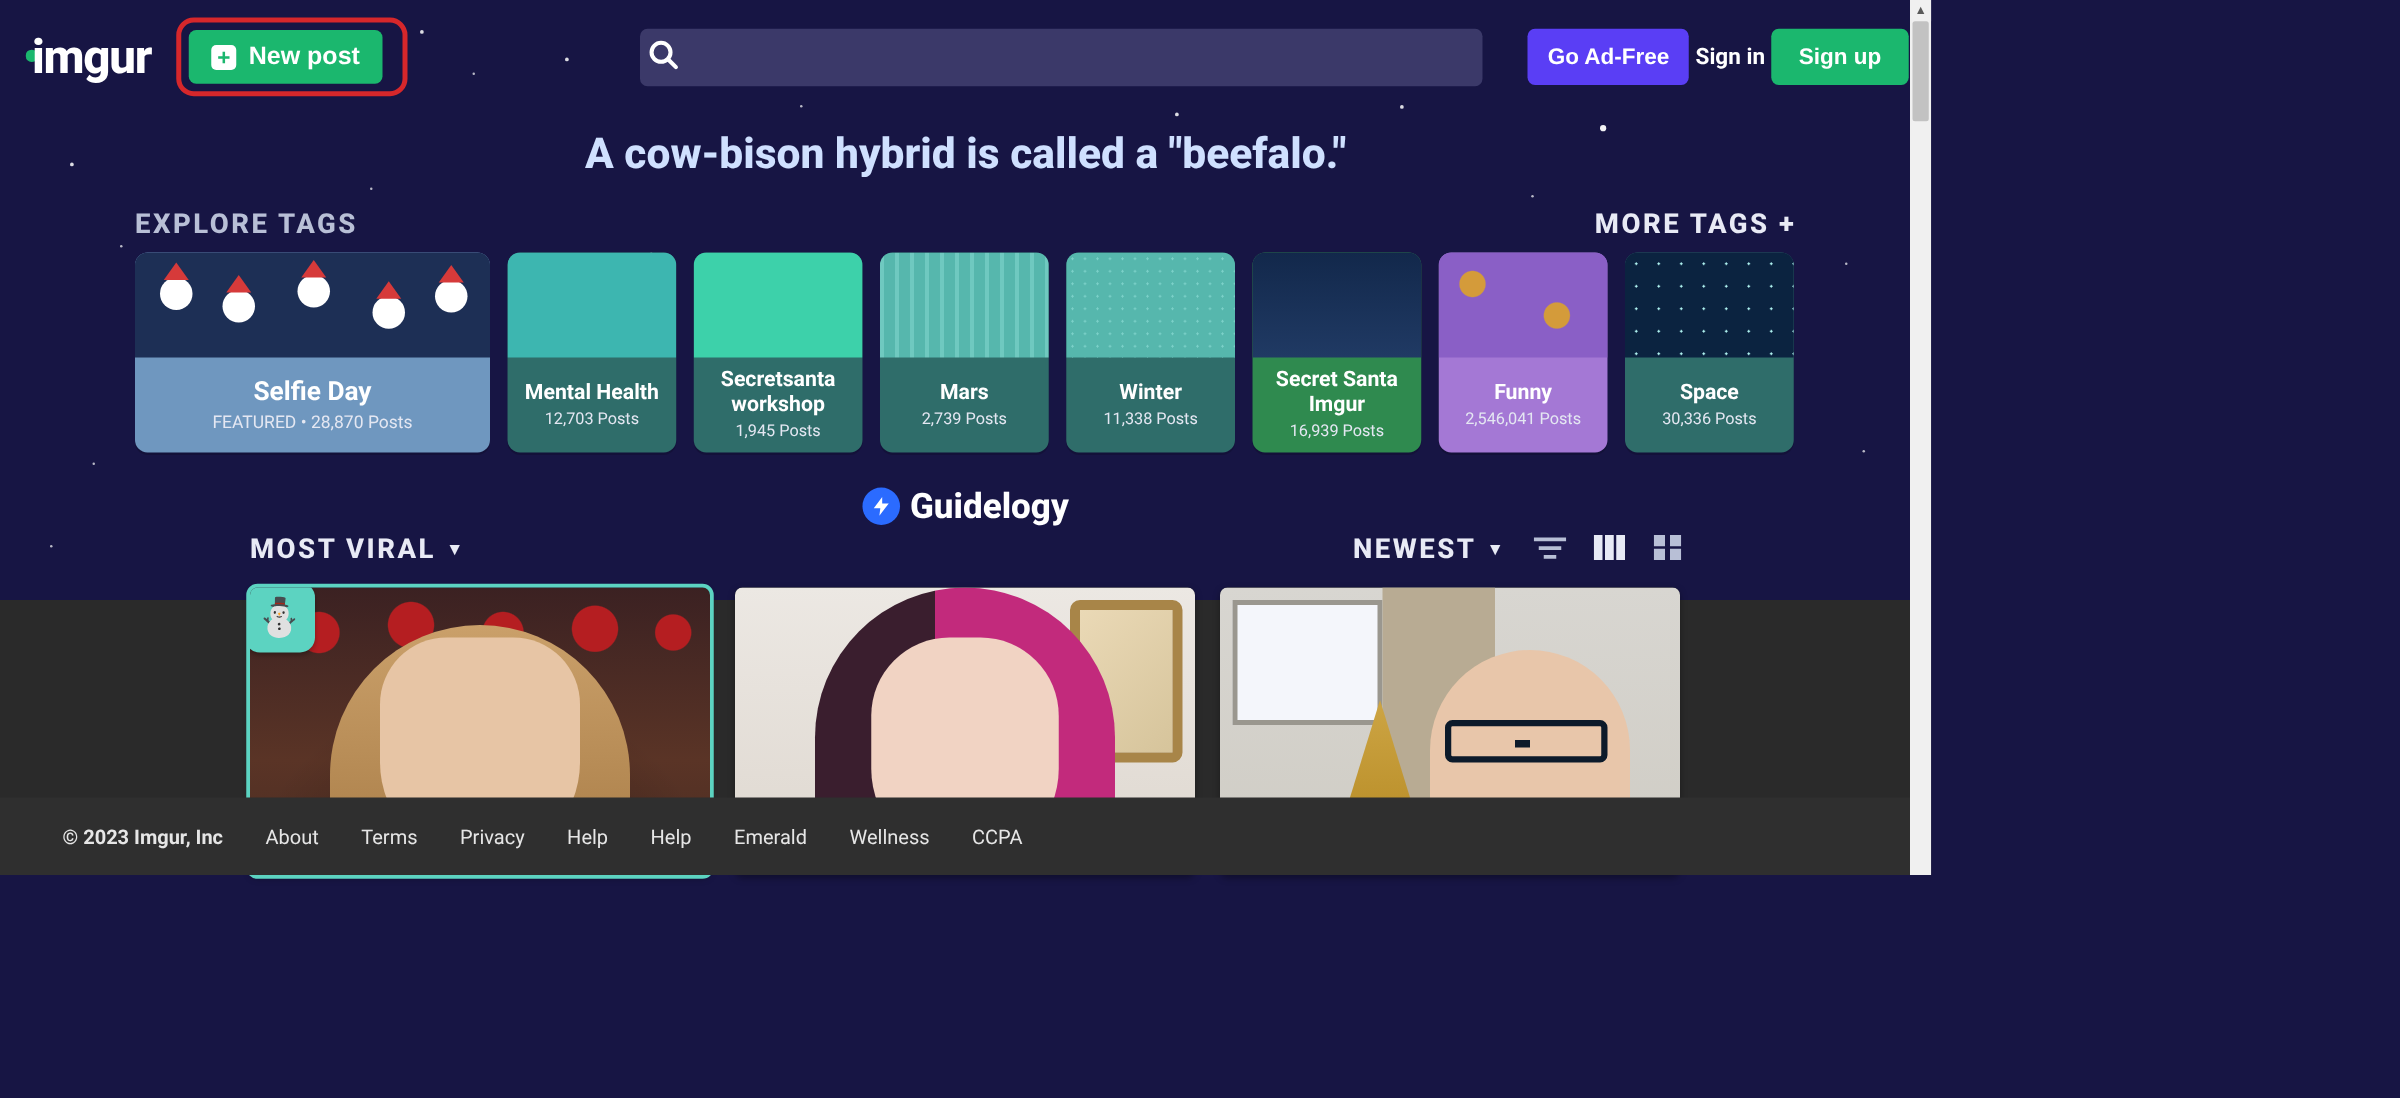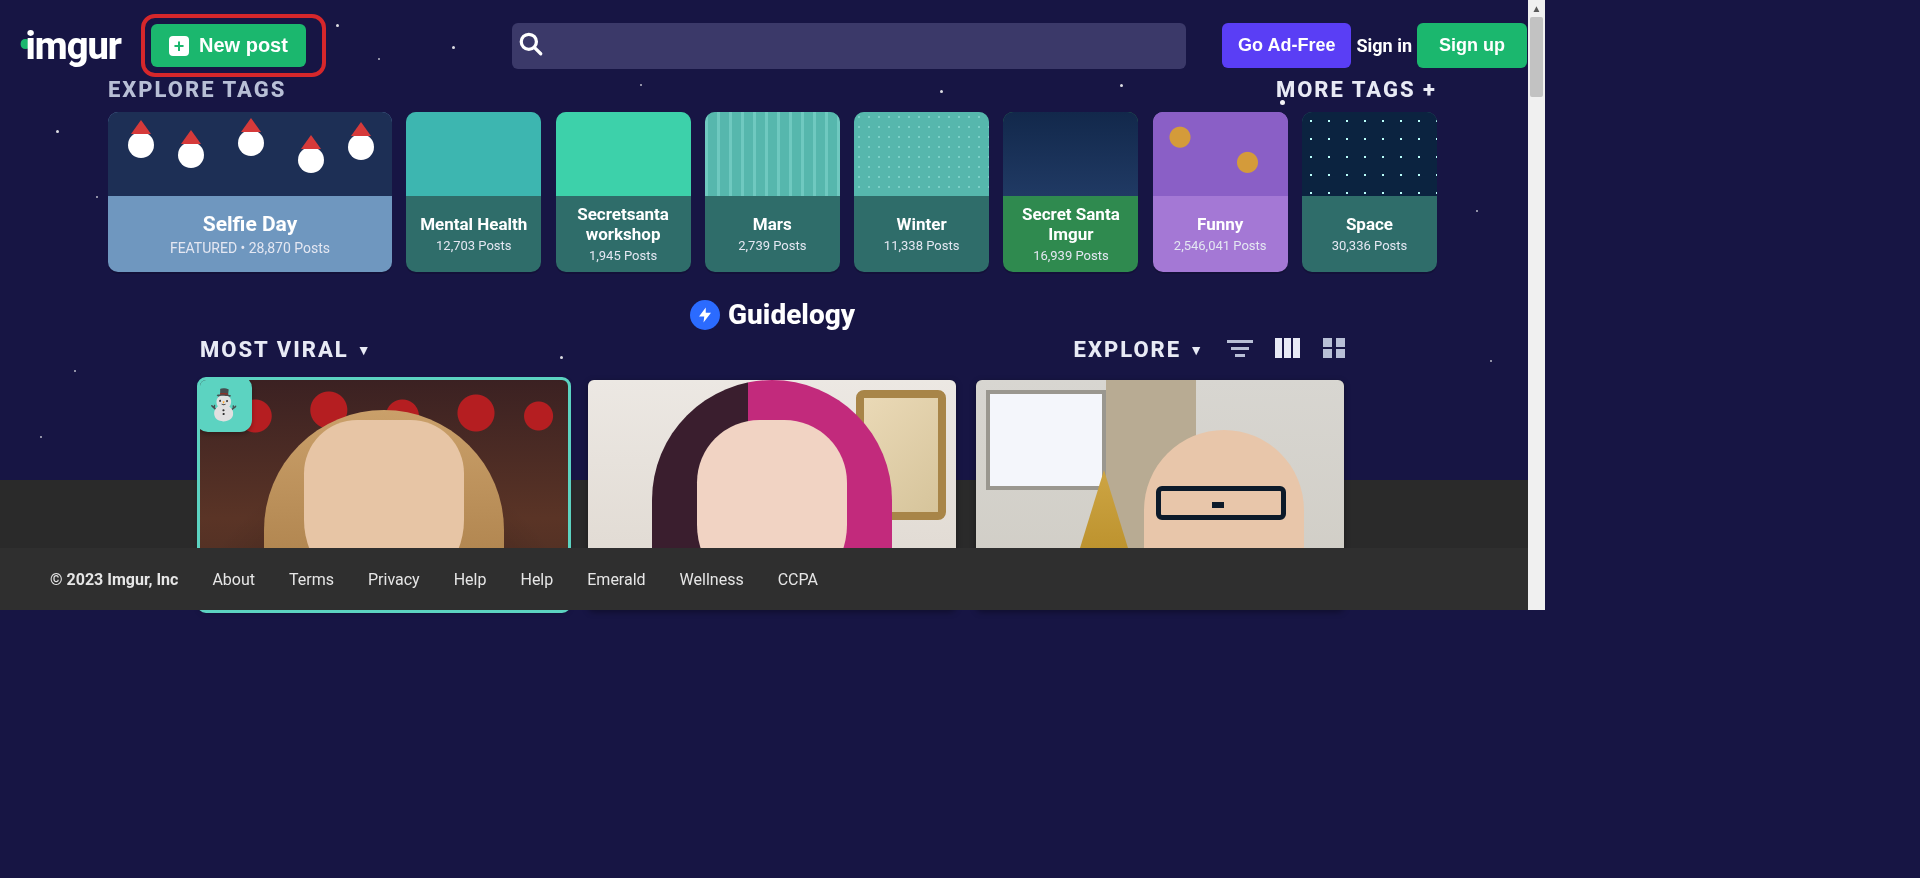"A cow-bison hybrid is called" div.fact { html: none -> <div>A cow-bison hybrid is called a "beefalo."</div> }
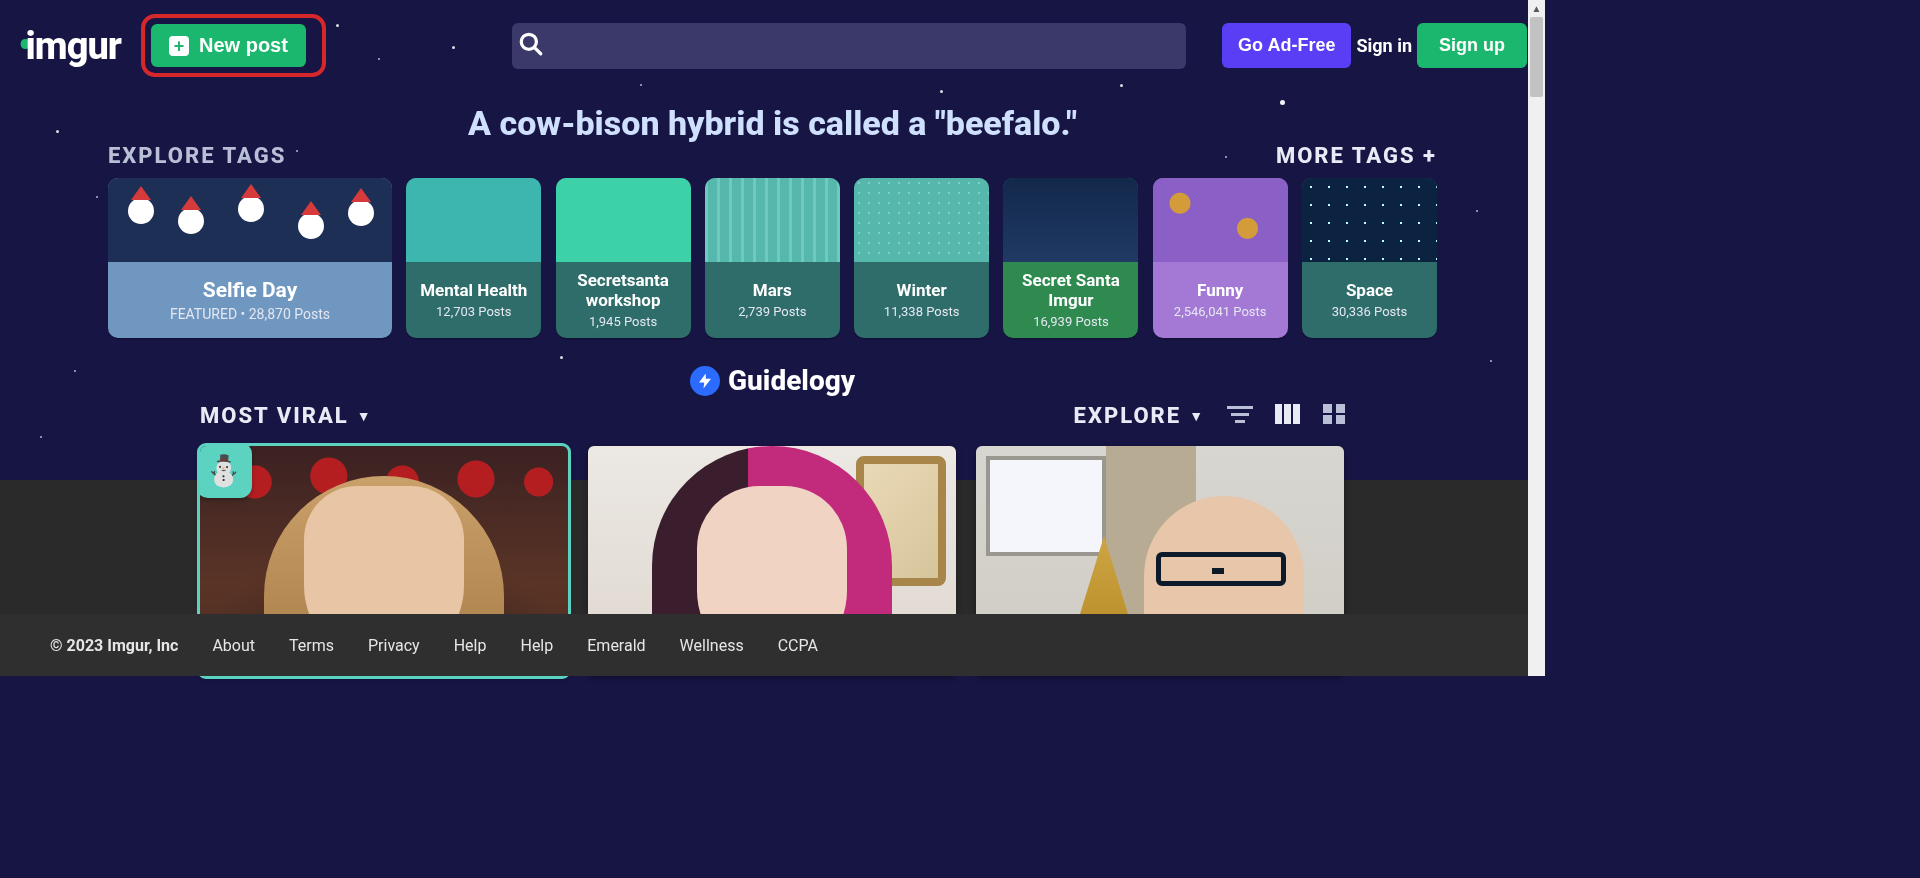"EXPLORE TAGS" .explore-row { margin-top: none -> 24px }
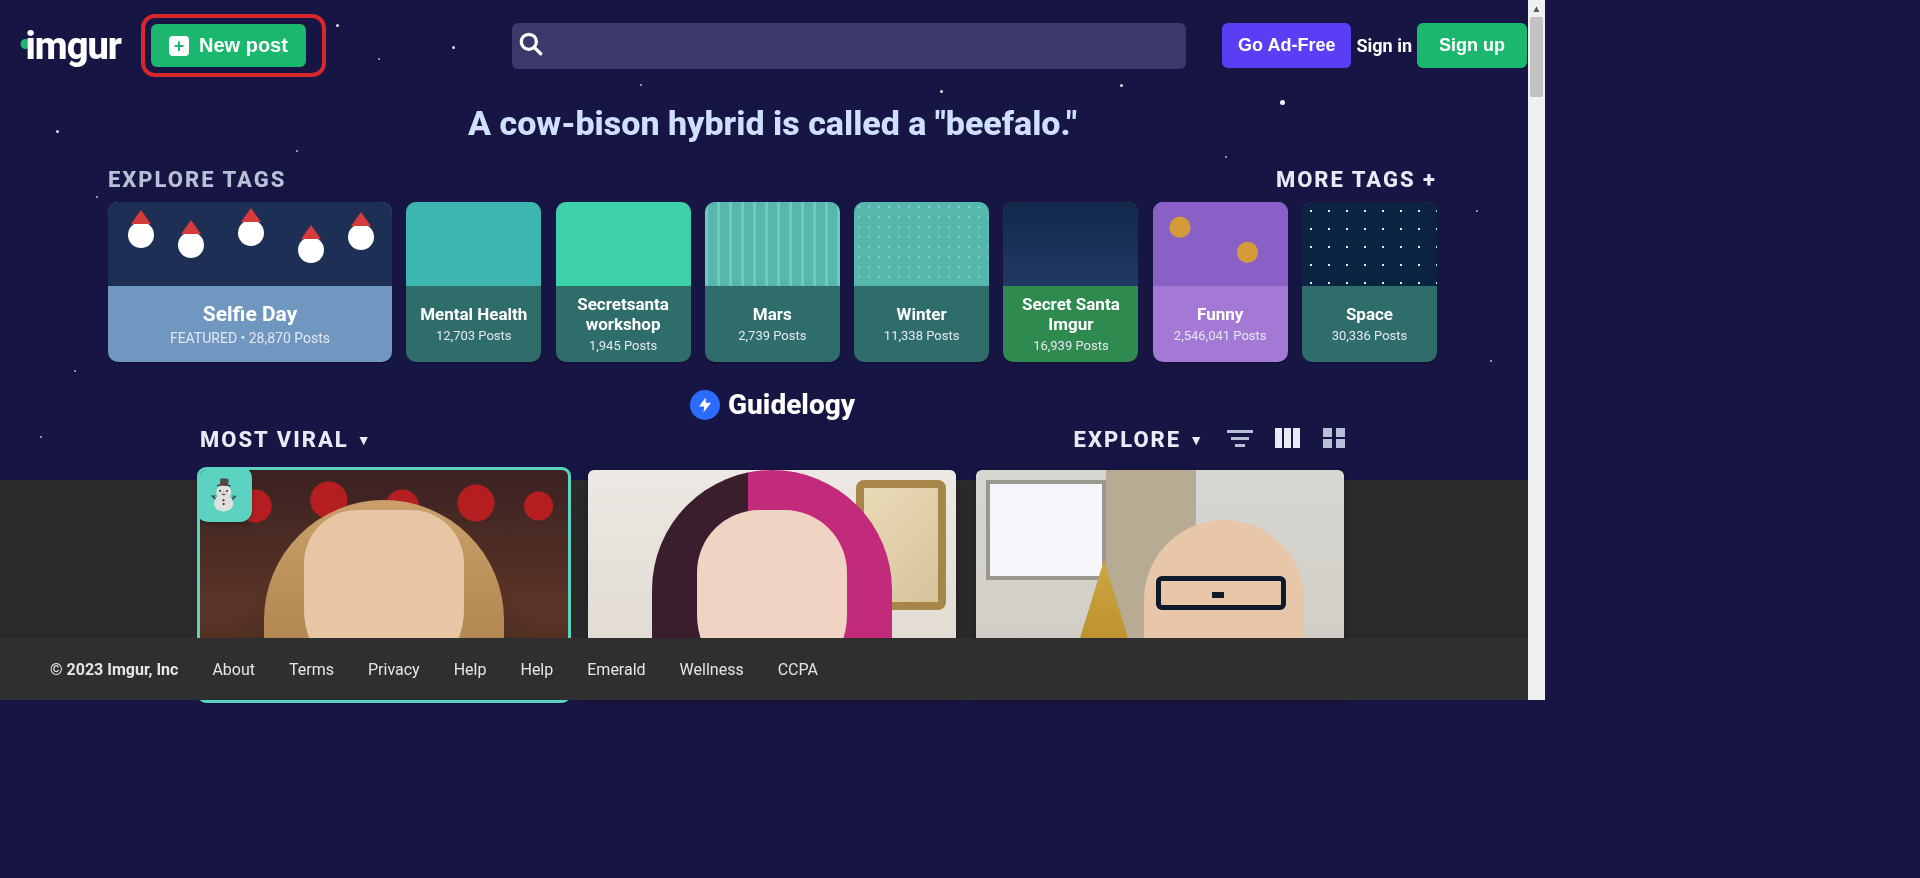"Selfie Day" .tags-row { justify-content: space-between -> none }
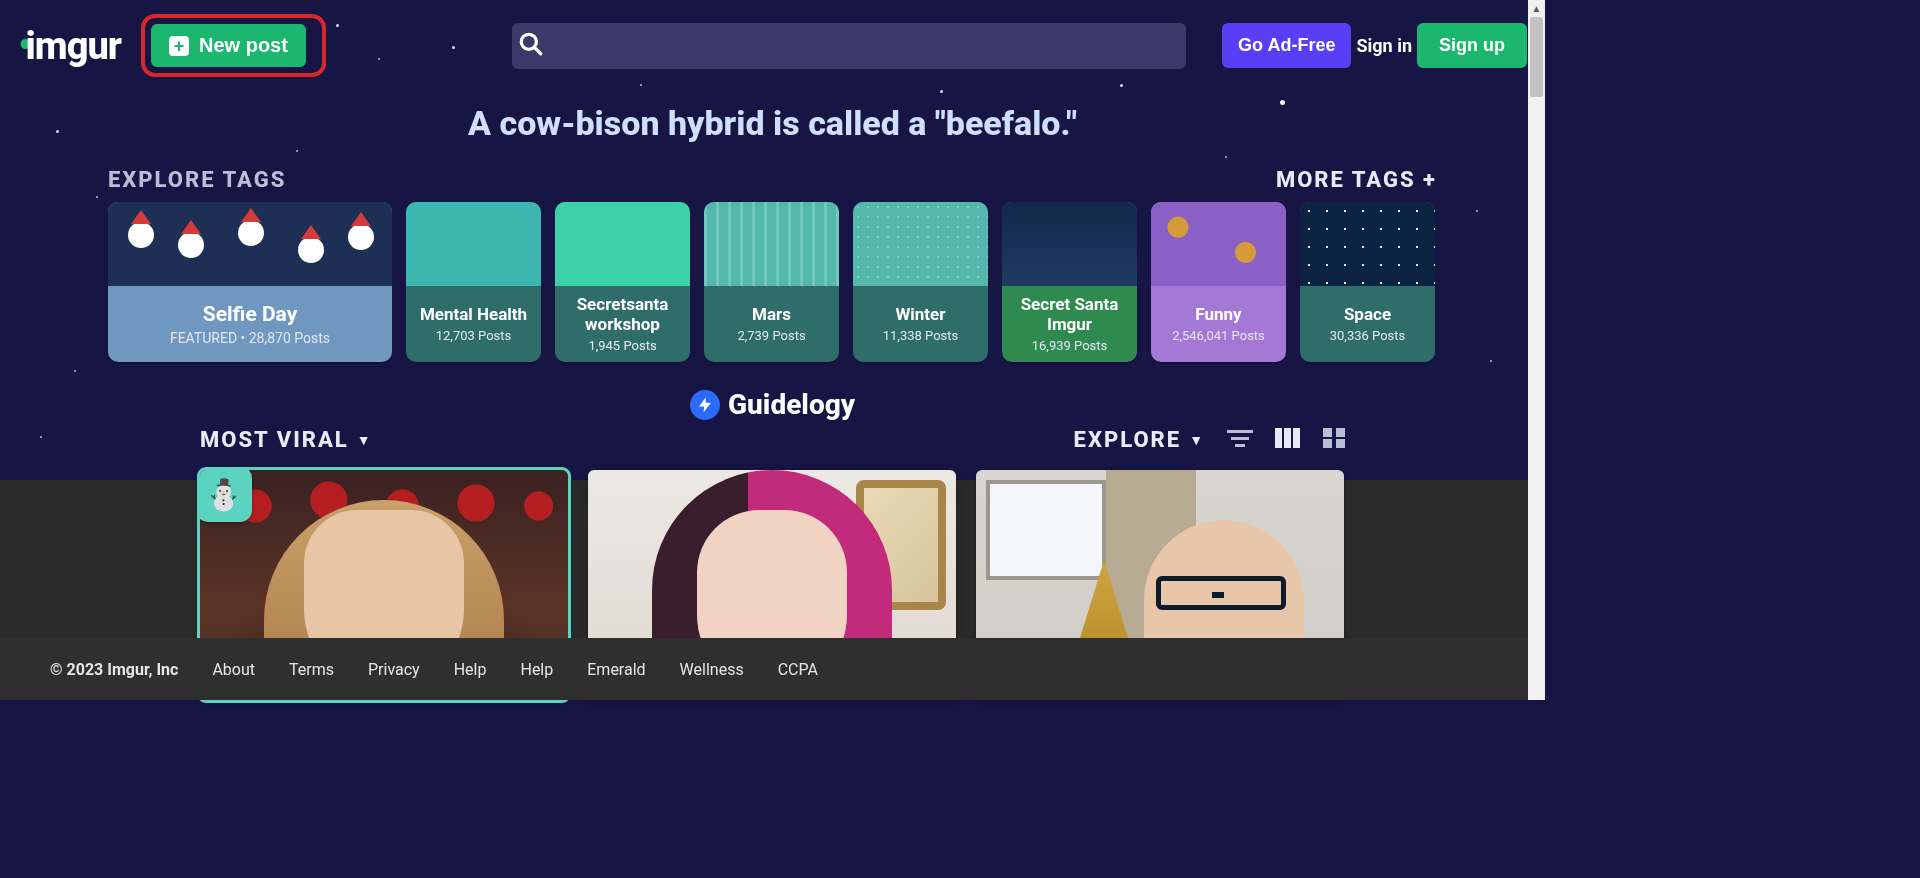"EXPLORE" span { text: EXPLORE -> NEWEST }
